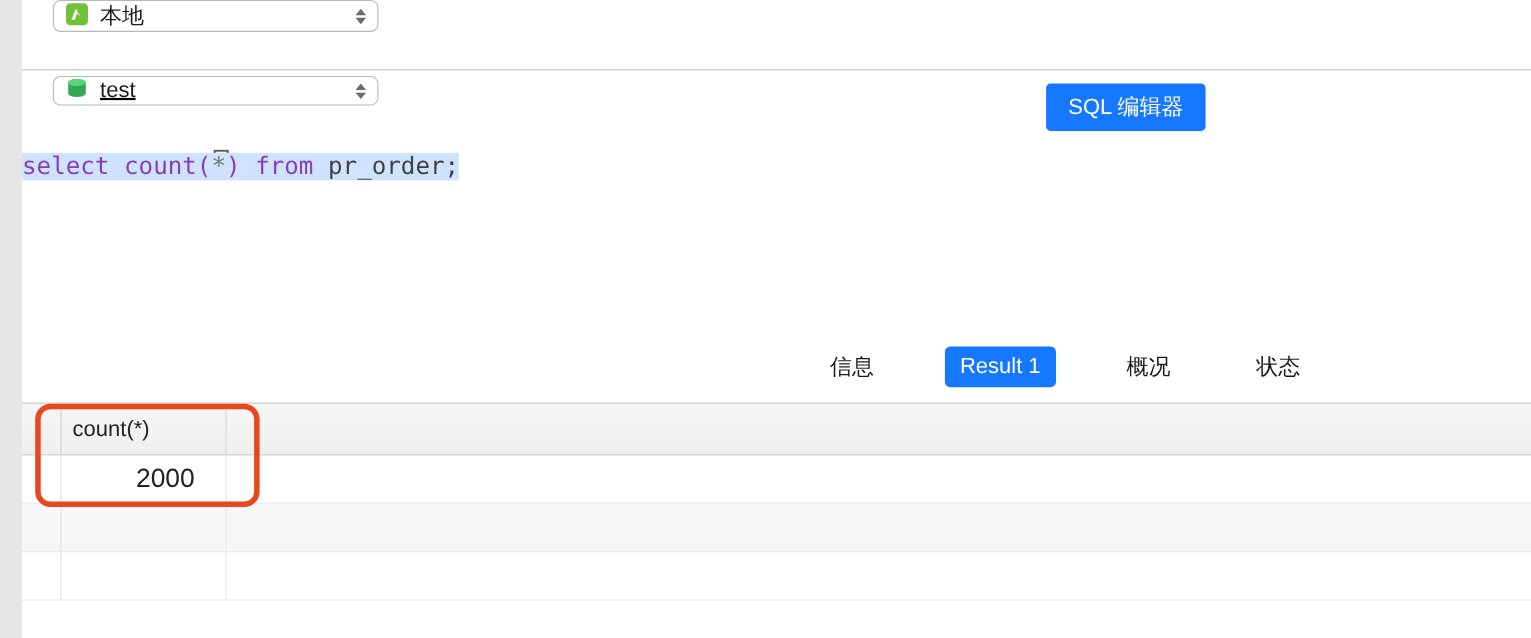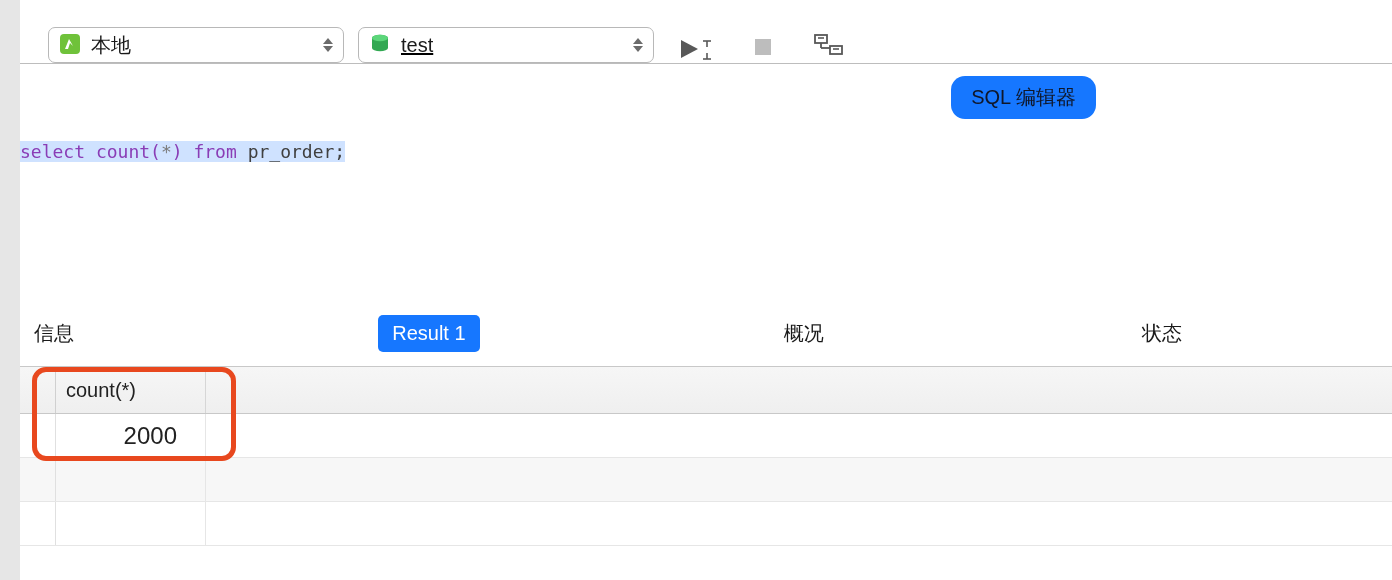"本地" .toolbar { align-items: flex-end -> flex-start; flex-direction: none -> column; gap: 14px -> 40px }
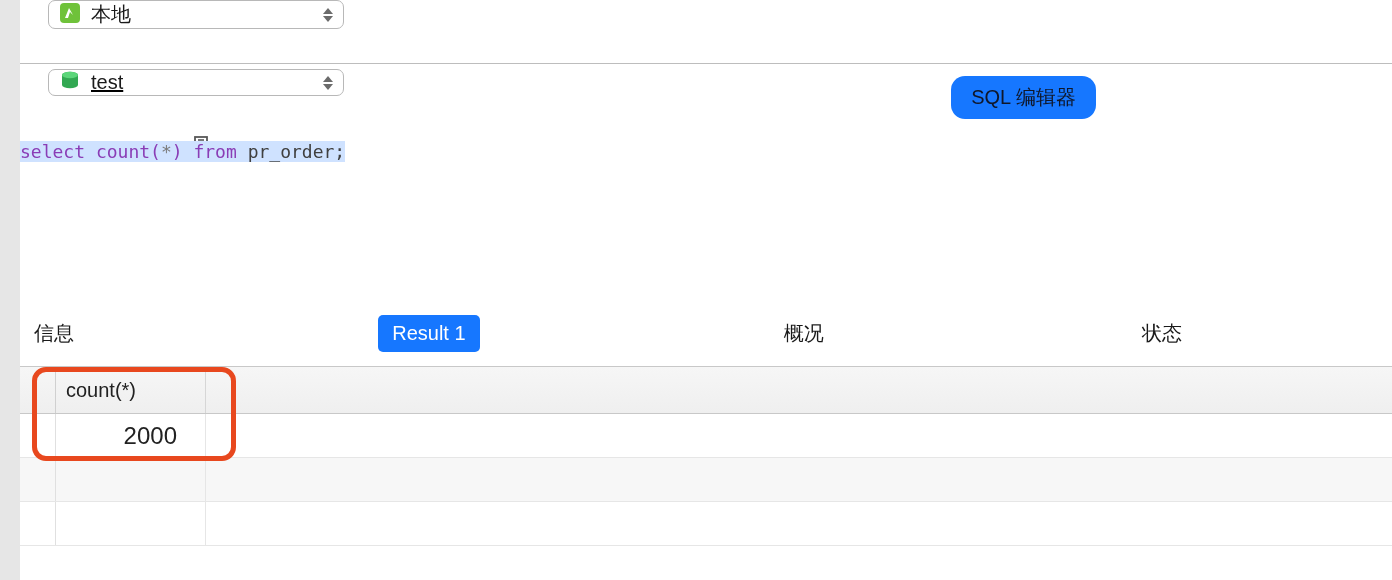"SQL 编辑器" .btn-primary { border-radius: 14px -> 4px; color: #0f172a -> #ffffff }
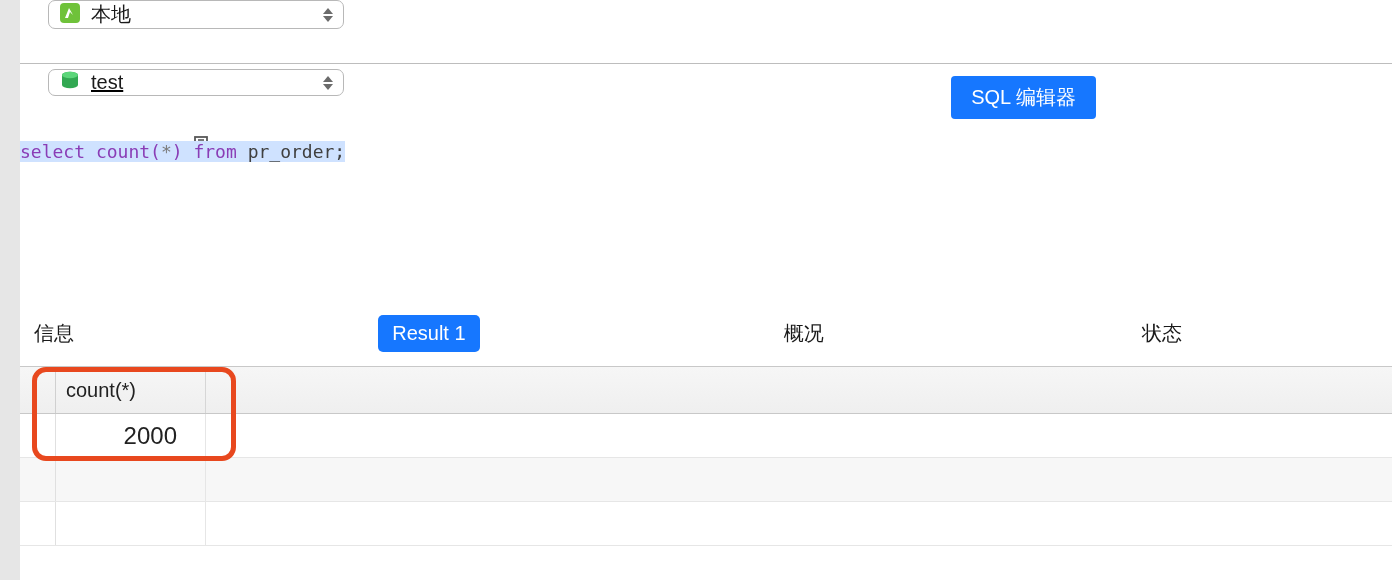"select count(*) from pr_order;" .editor { font-size: 18px -> 22px }
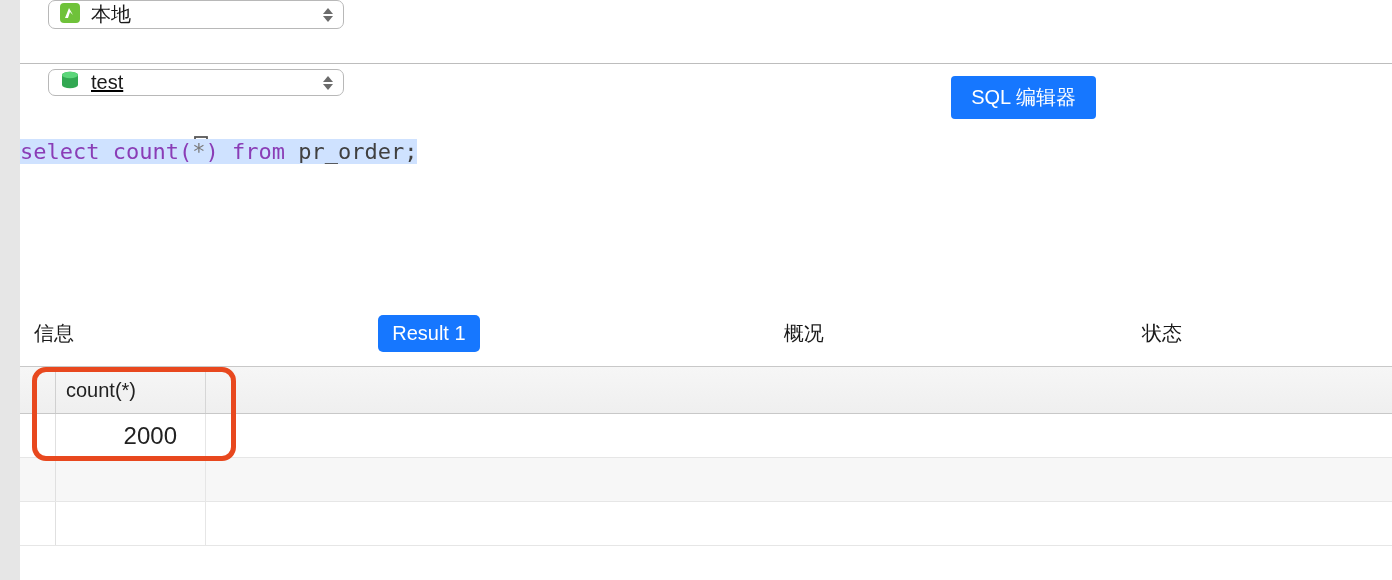"信息" .tabs { gap: 34px -> 50px; justify-content: space-between -> flex-end }
